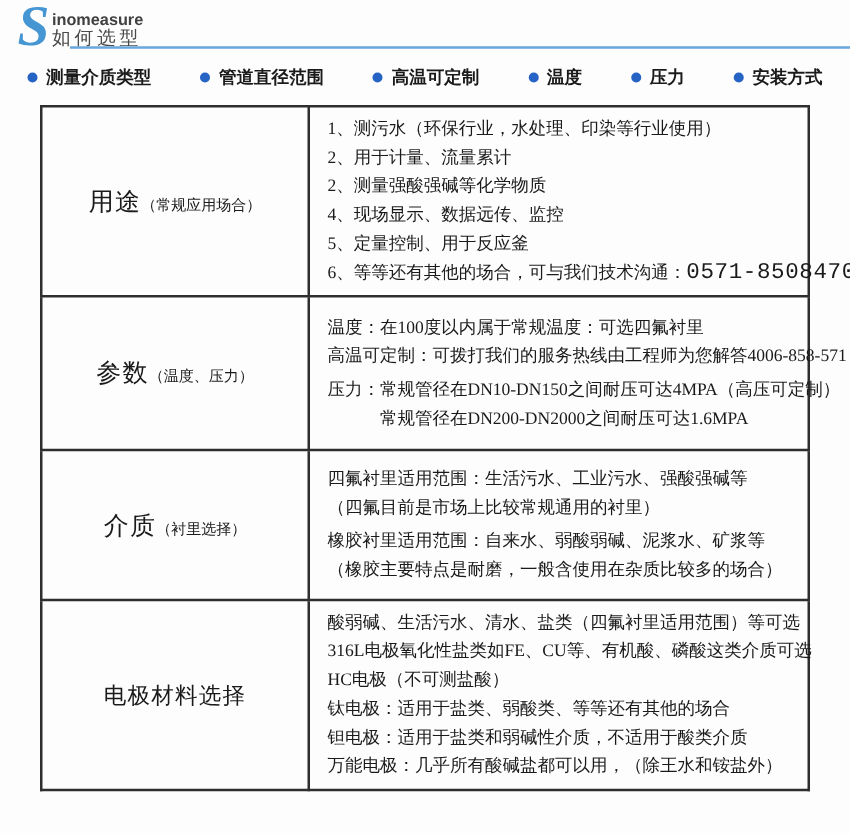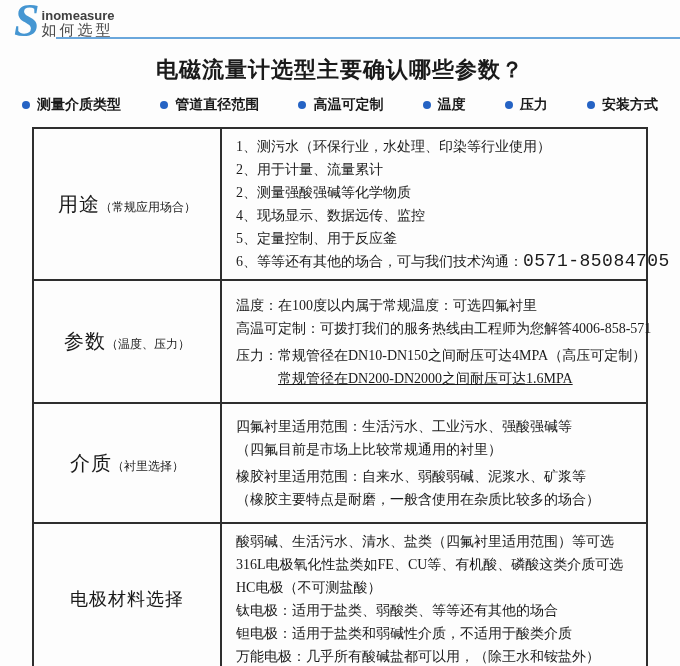"如何选型" .logo-sub { font-family: Liberation Mono, monospace -> none }
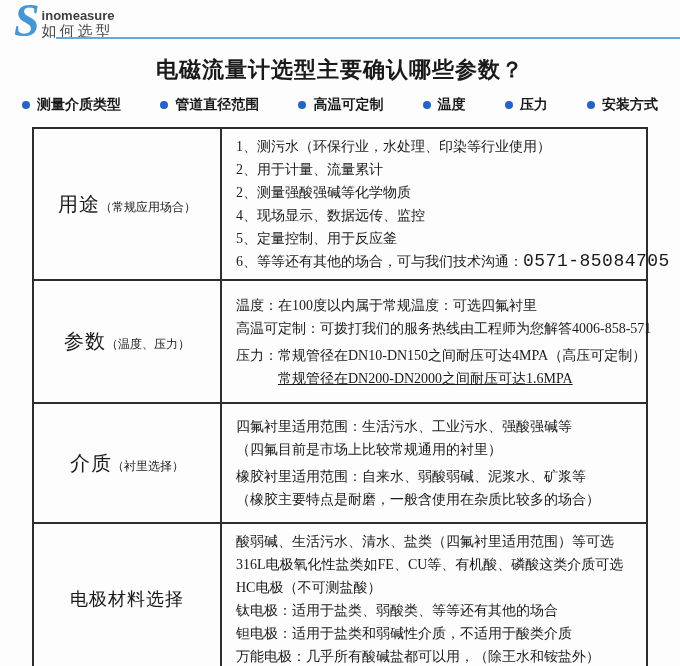"电磁流量计选型主要确认哪些参数？" h1.title { html: <h1>电磁流量计选型主要确认哪些参数？</h1> -> none }
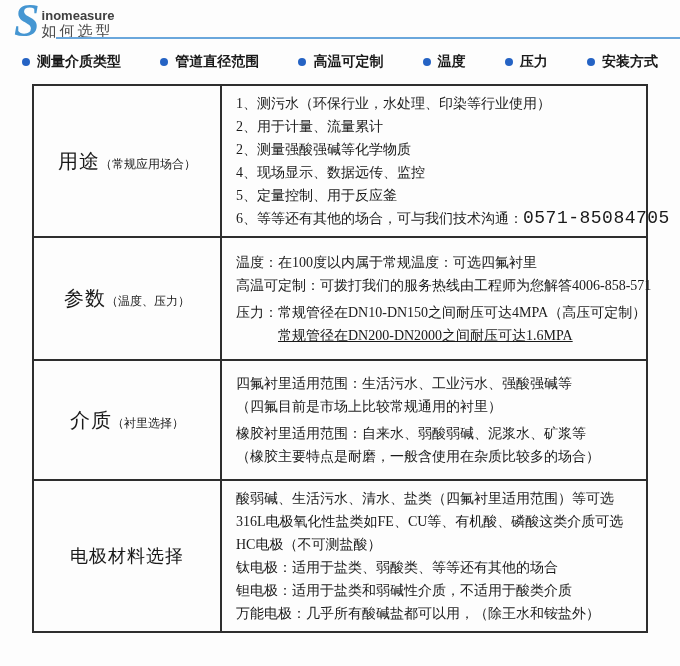"用途（常规应用场合）" td.label-cell { padding: 0 4px -> 0 17px }
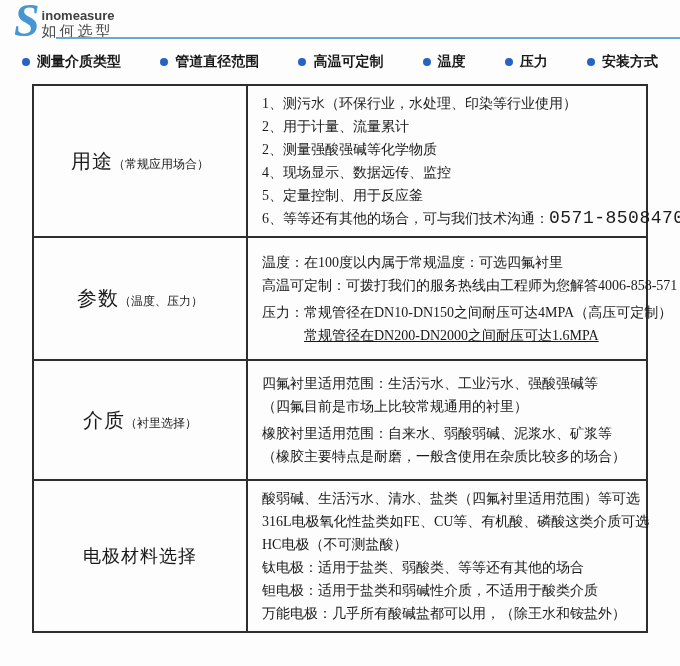"常规管径在DN200-DN2000之间耐压可达1.6MPA" .indent { text-decoration: underline -> none }
